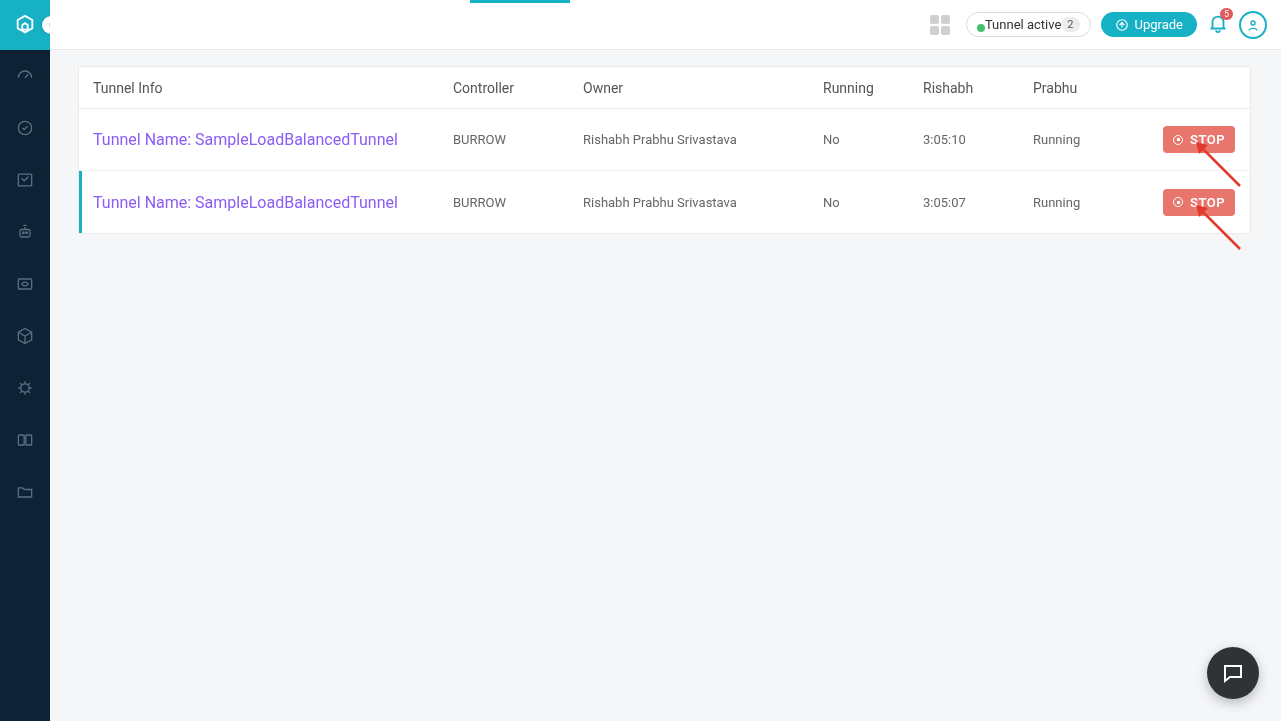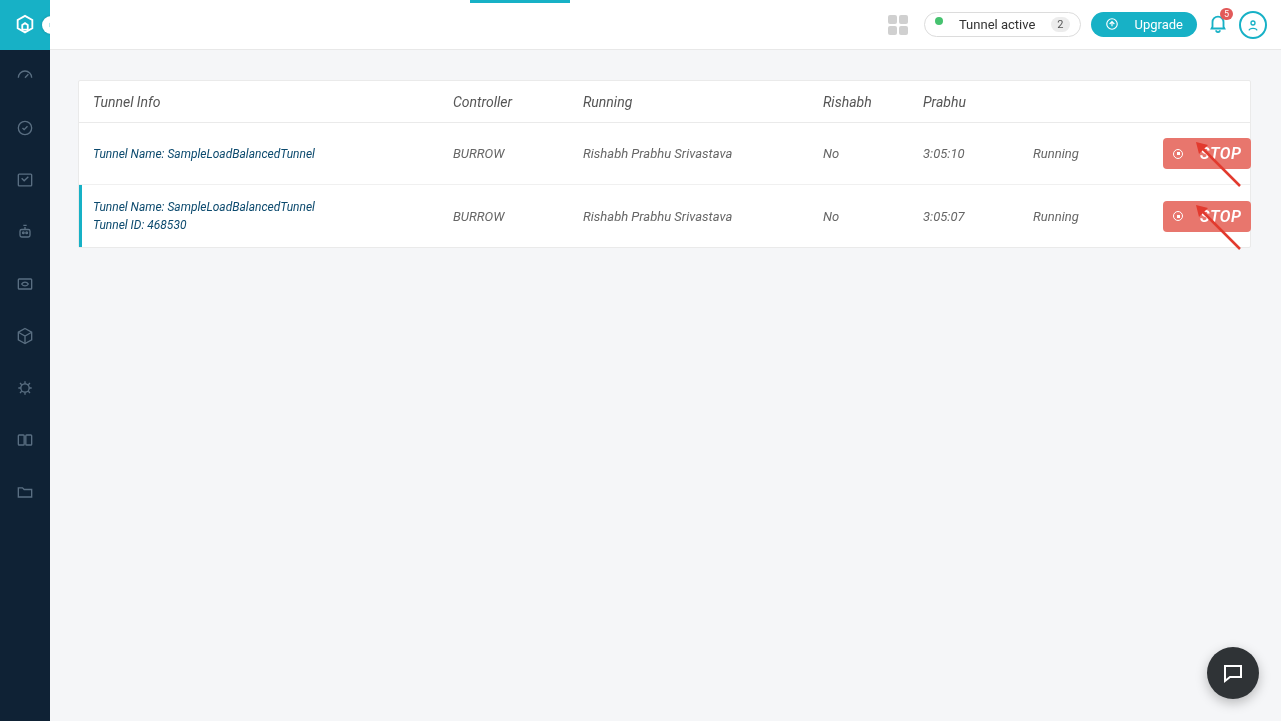"Tunnel active" .tunnel-status { align-items: flex-start -> flex-end; gap: 16px -> 0 }
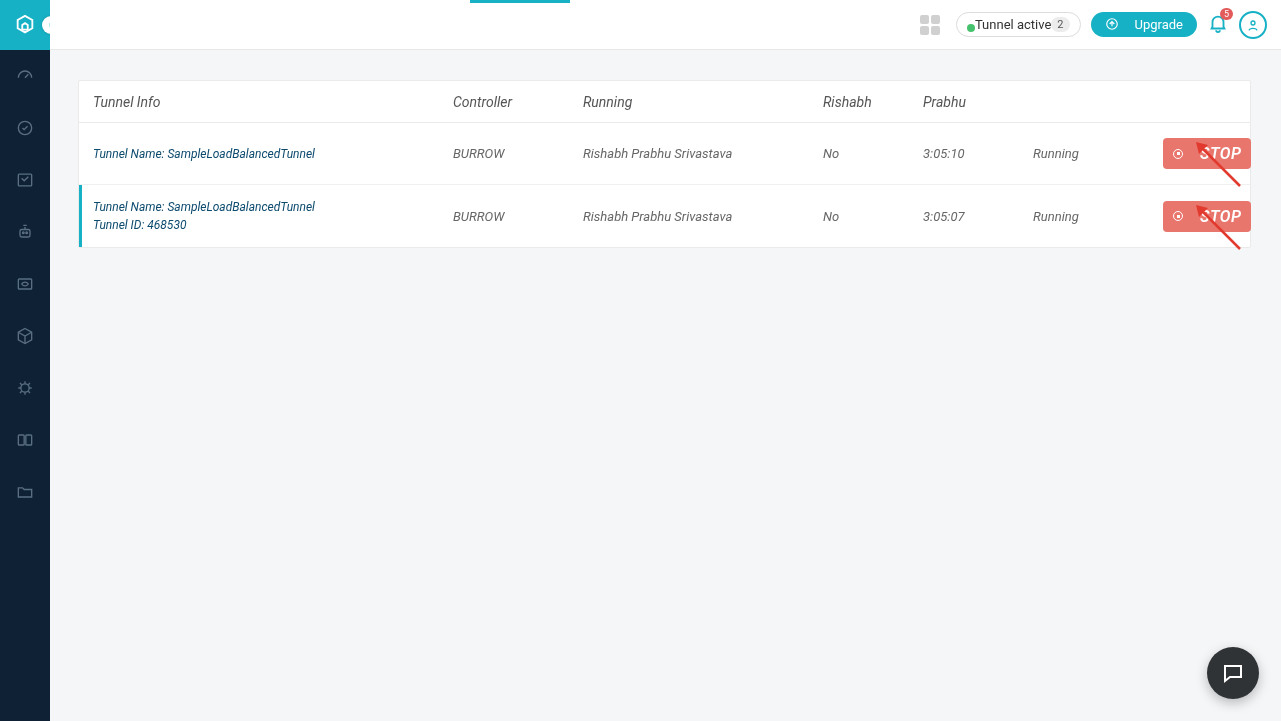"Upgrade" .upgrade-btn { align-items: flex-start -> flex-end; gap: 16px -> 6px }
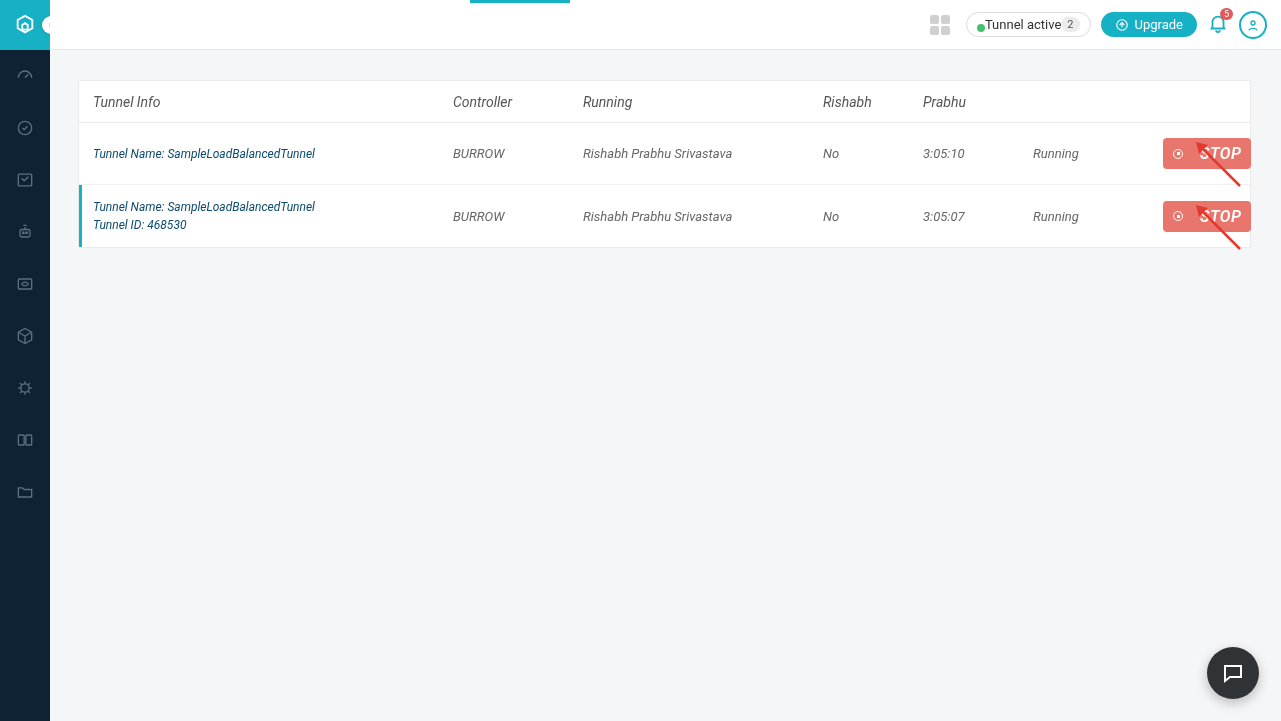"Tunnel Info" .content { font-style: italic -> none; top: 80px -> 66px }
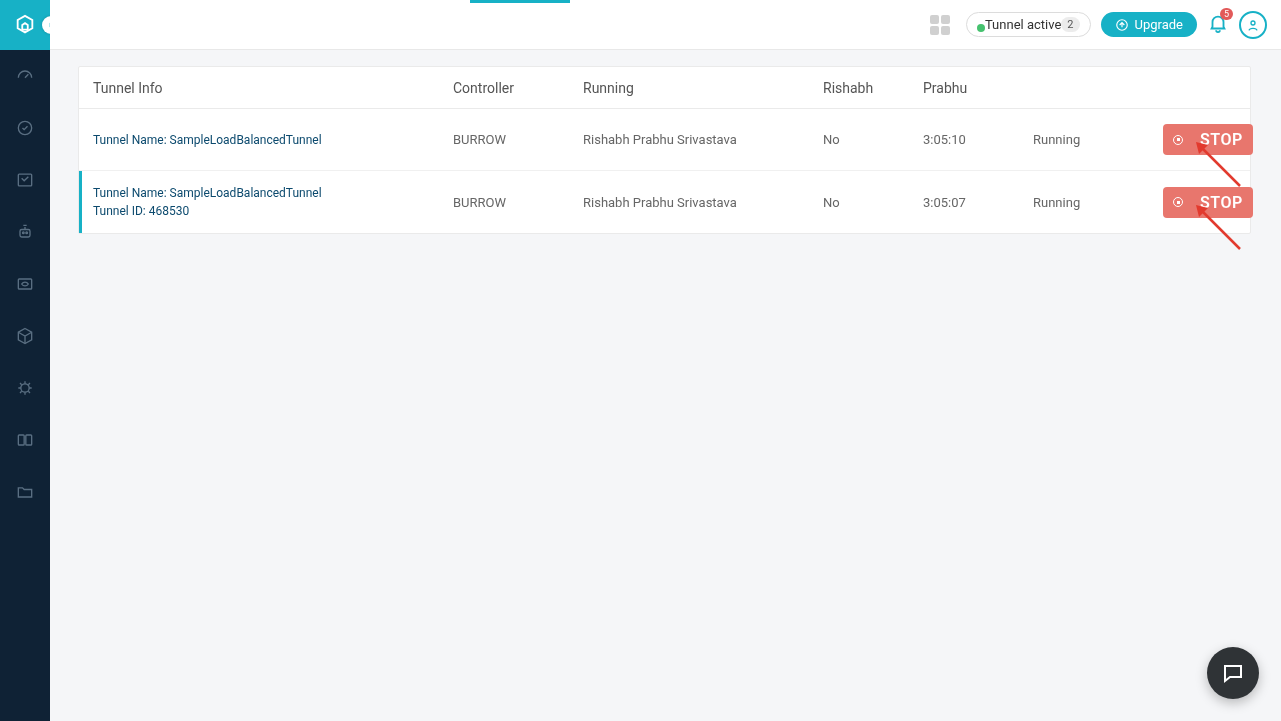"Owner" div { html: none -> <div>Owner</div> }
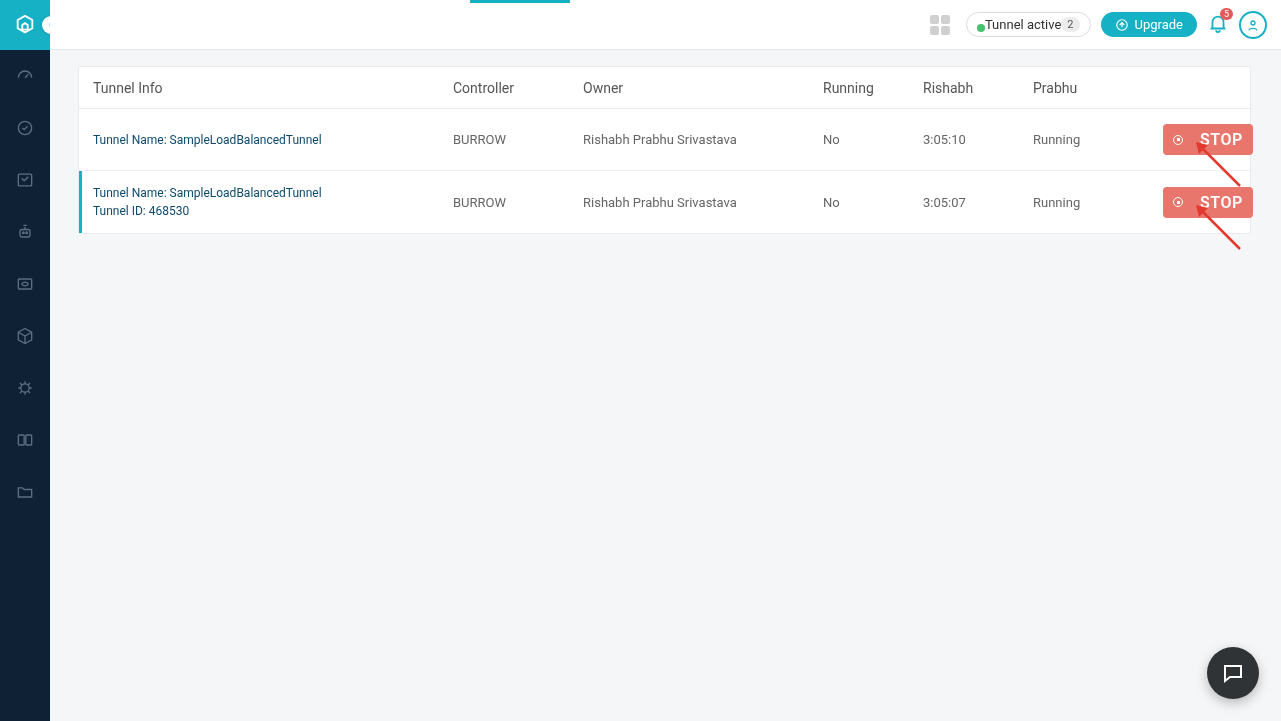"Tunnel Name: SampleLoadBalancedTunnel" .tunnel-info-cell .line { color: #0c4a6e -> #8b5cf6; font-size: 12px -> 16px }
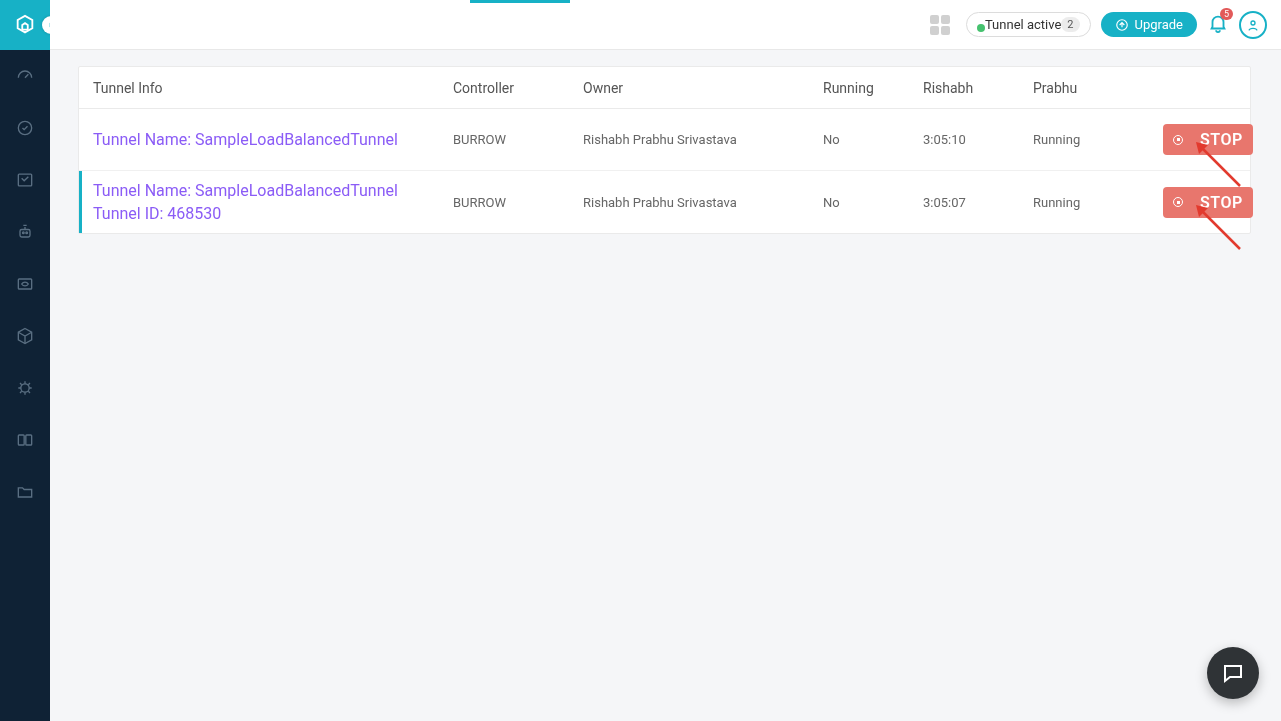"STOP" .stop-btn { font-size: 16px -> 13px; gap: 17px -> 7px }
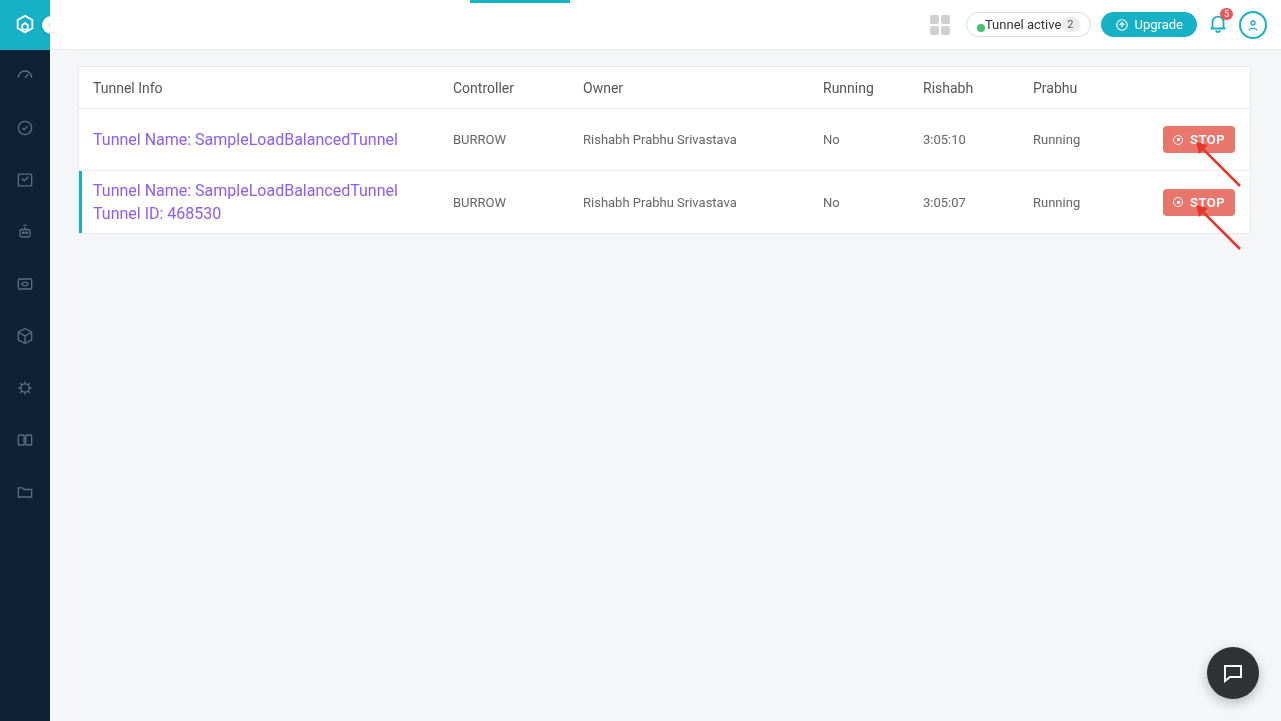"Tunnel ID: 468530" span.line { html: <span>Tunnel ID: 468530</span> -> none }
